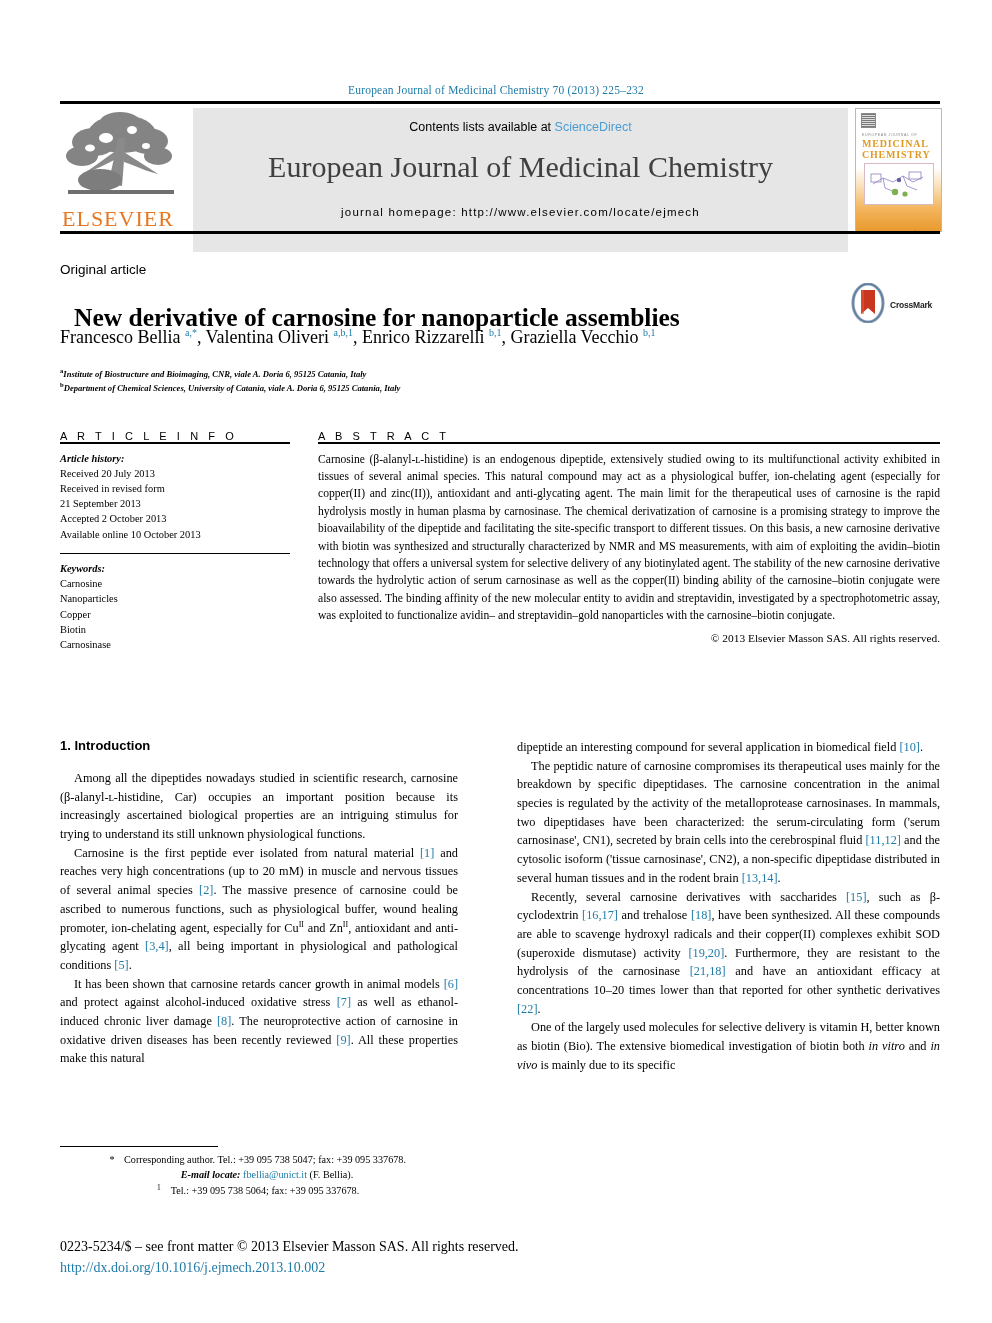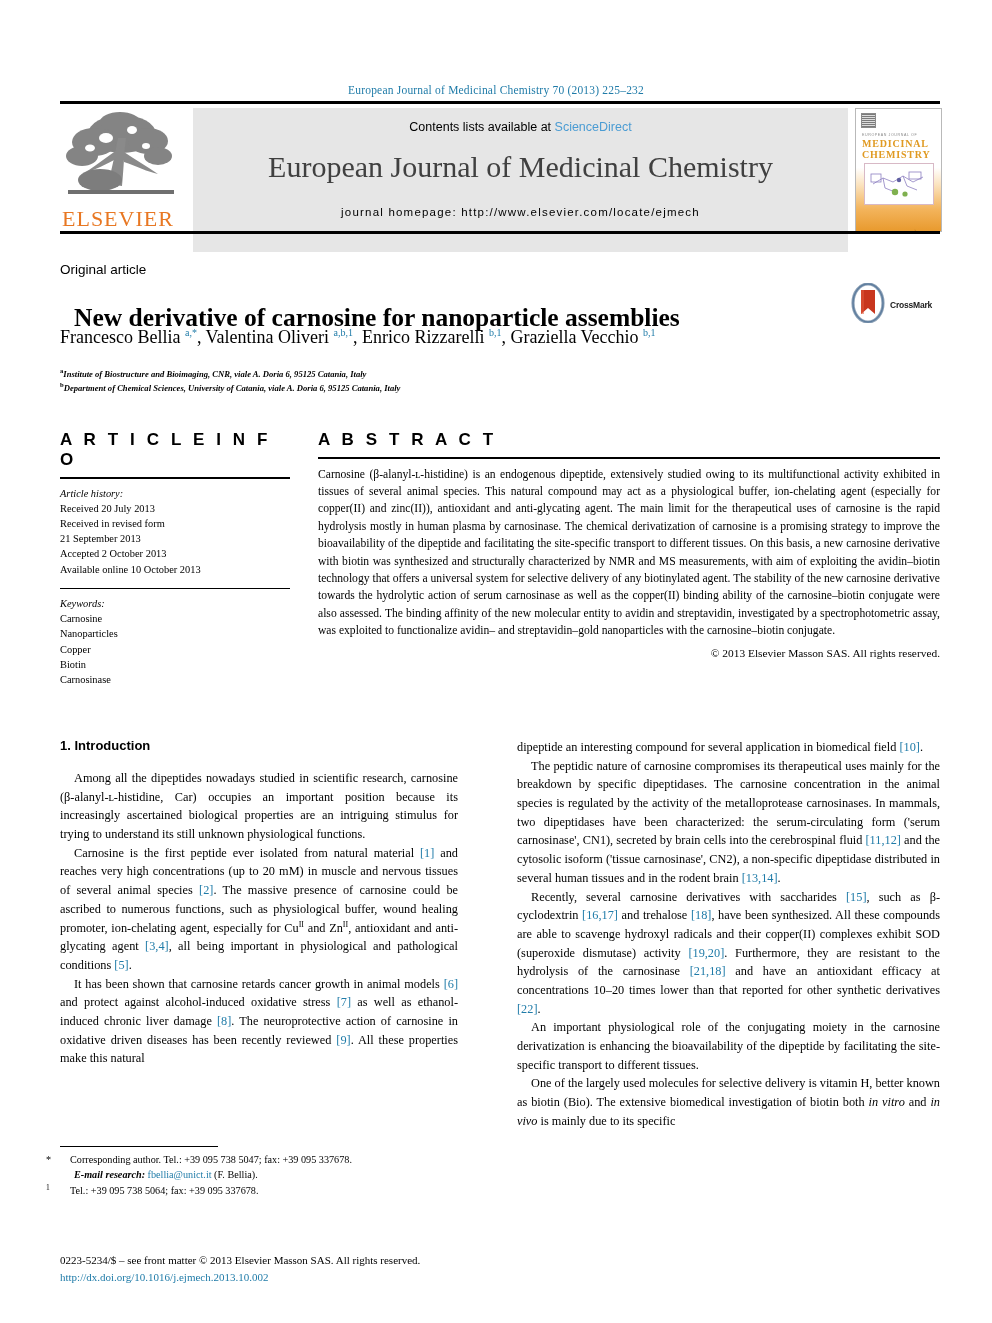"A R T I C" .sec-head { font-size: 17px -> 11px; font-weight: bold -> normal; margin-bottom: 7px -> 0 }
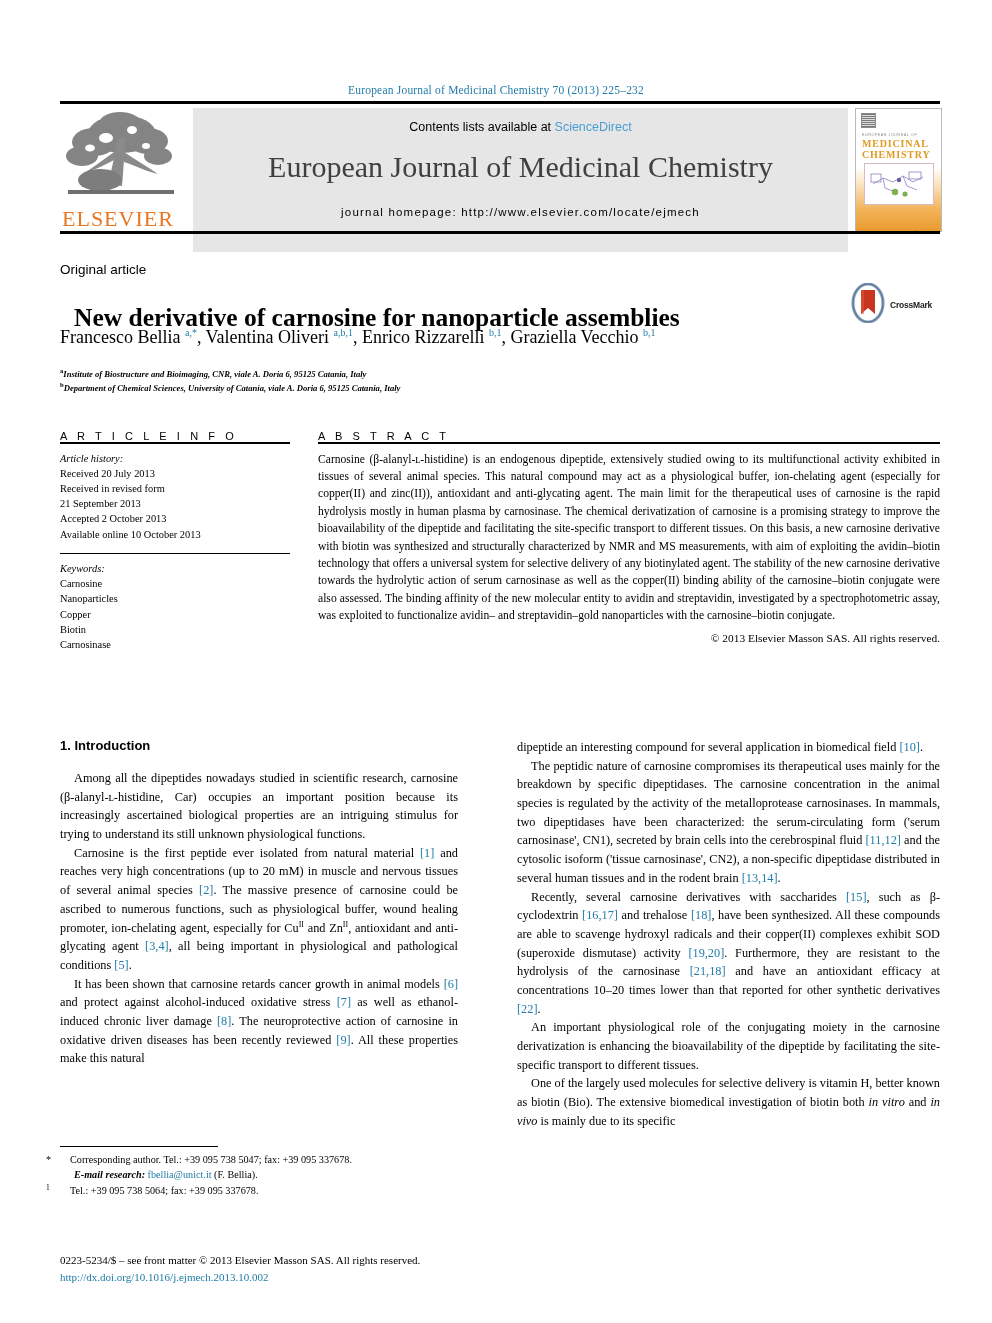"Article history:" .info-block .it { font-weight: normal -> bold }
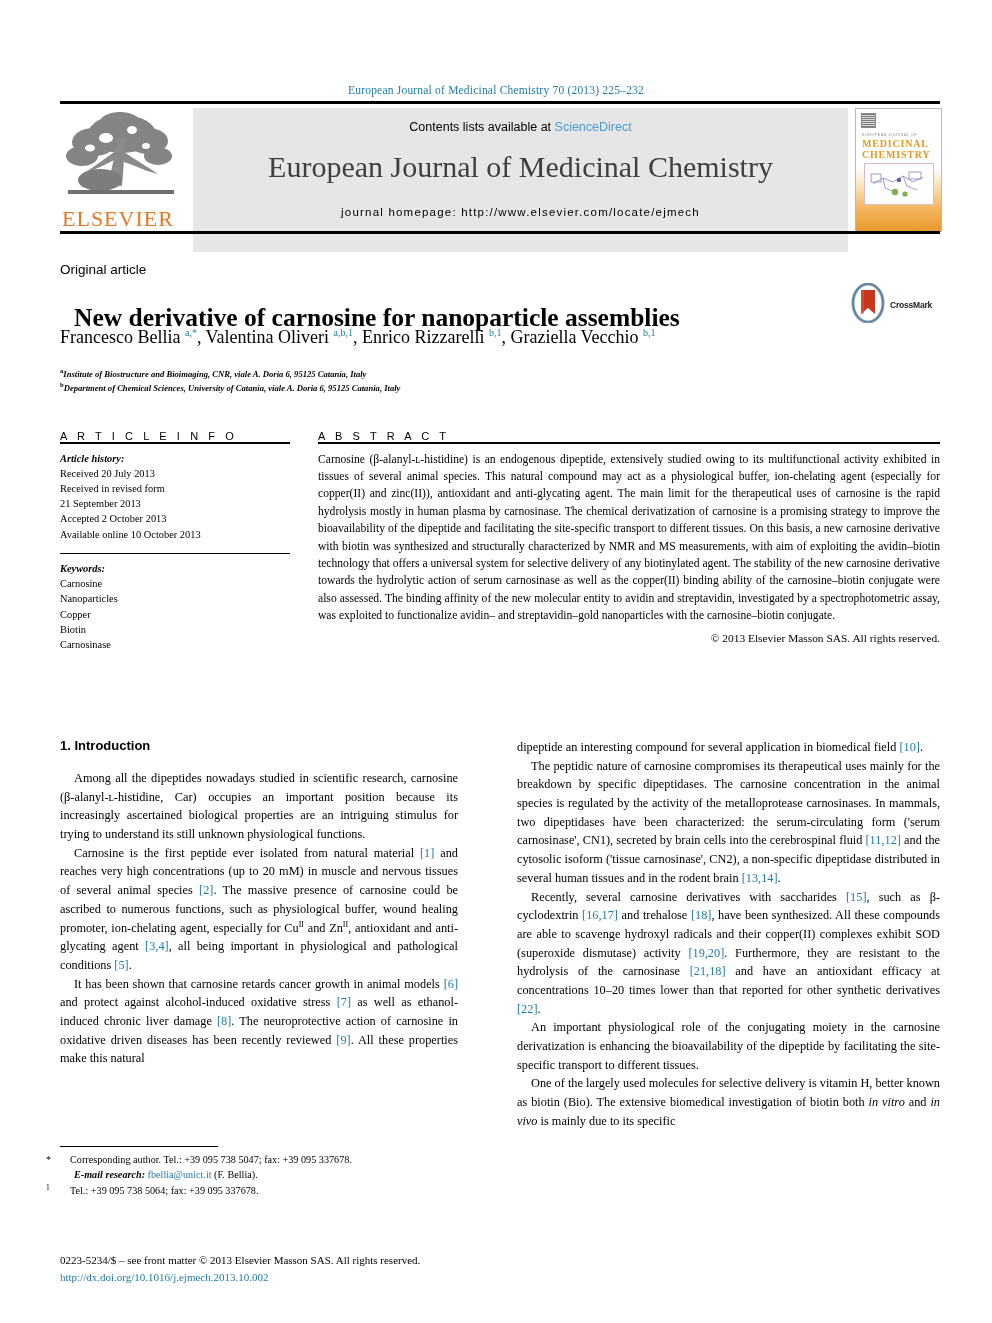"An important physiological role of" p.para { html: <p>An important physiological role of the conjugating moiety in the carnosine derivatization is enhancing the bioavailability of the dipeptide by facilitating the site-specific transport to different tissues.</p> -> none }
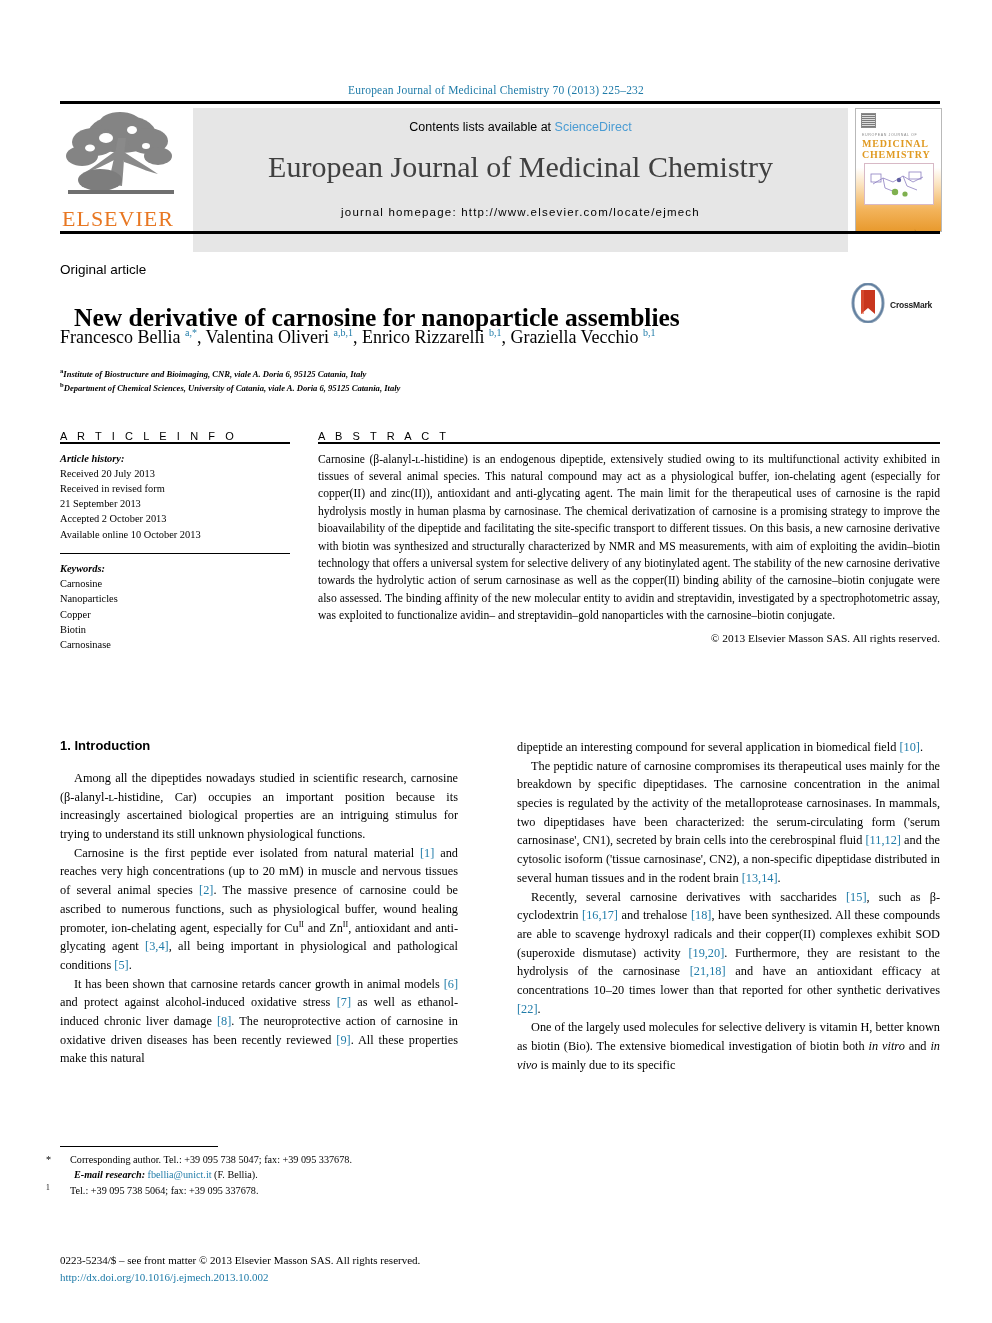"* Corresponding author. Tel.: +39" .fn-row { text-align: none -> center }
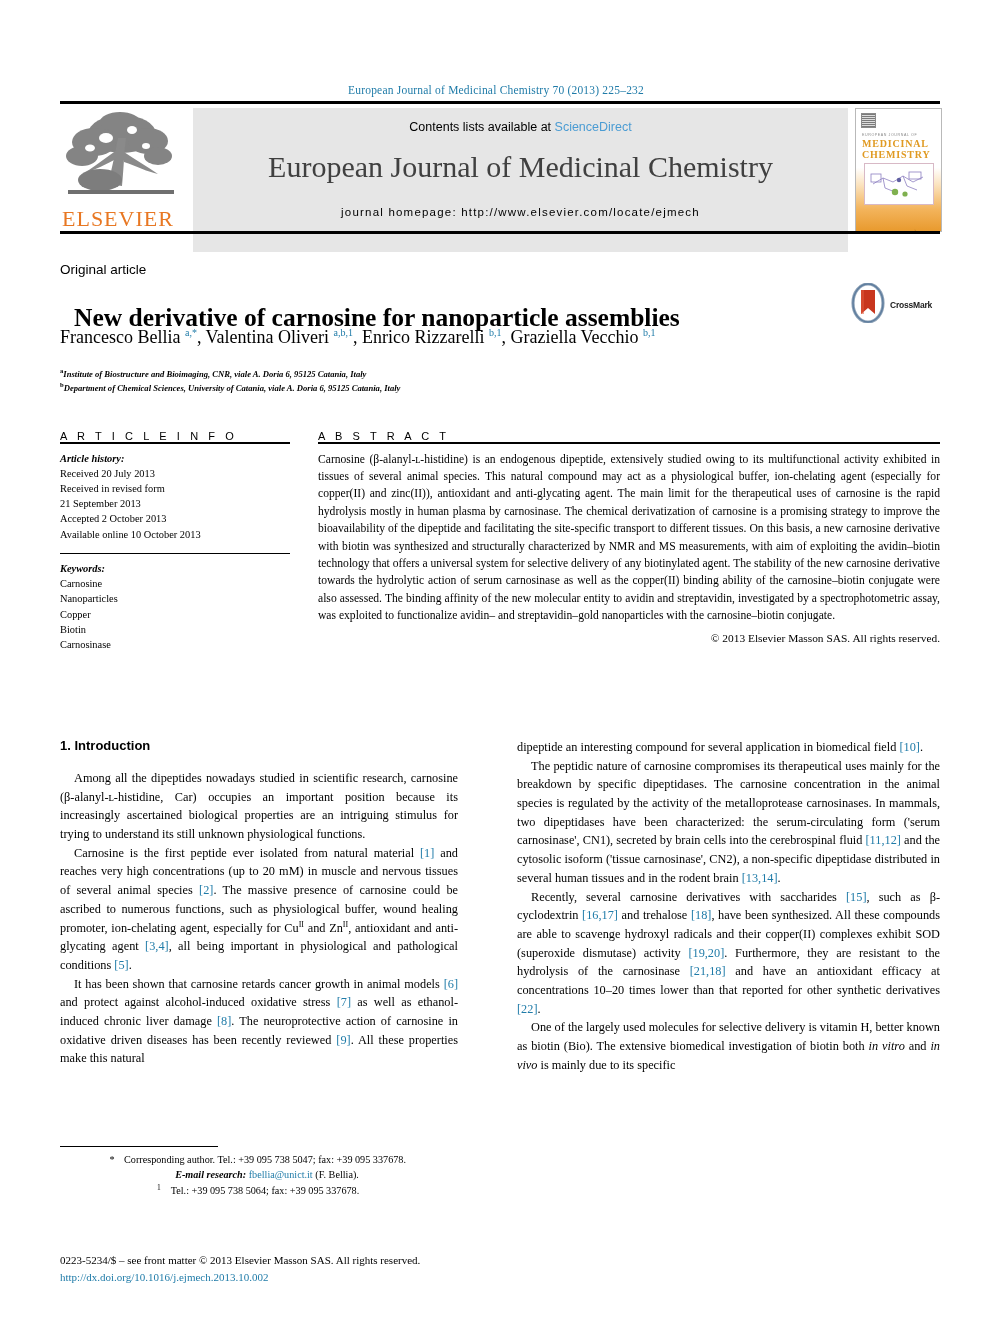"E-mail research:" span.fn-em { text: research -> locate }
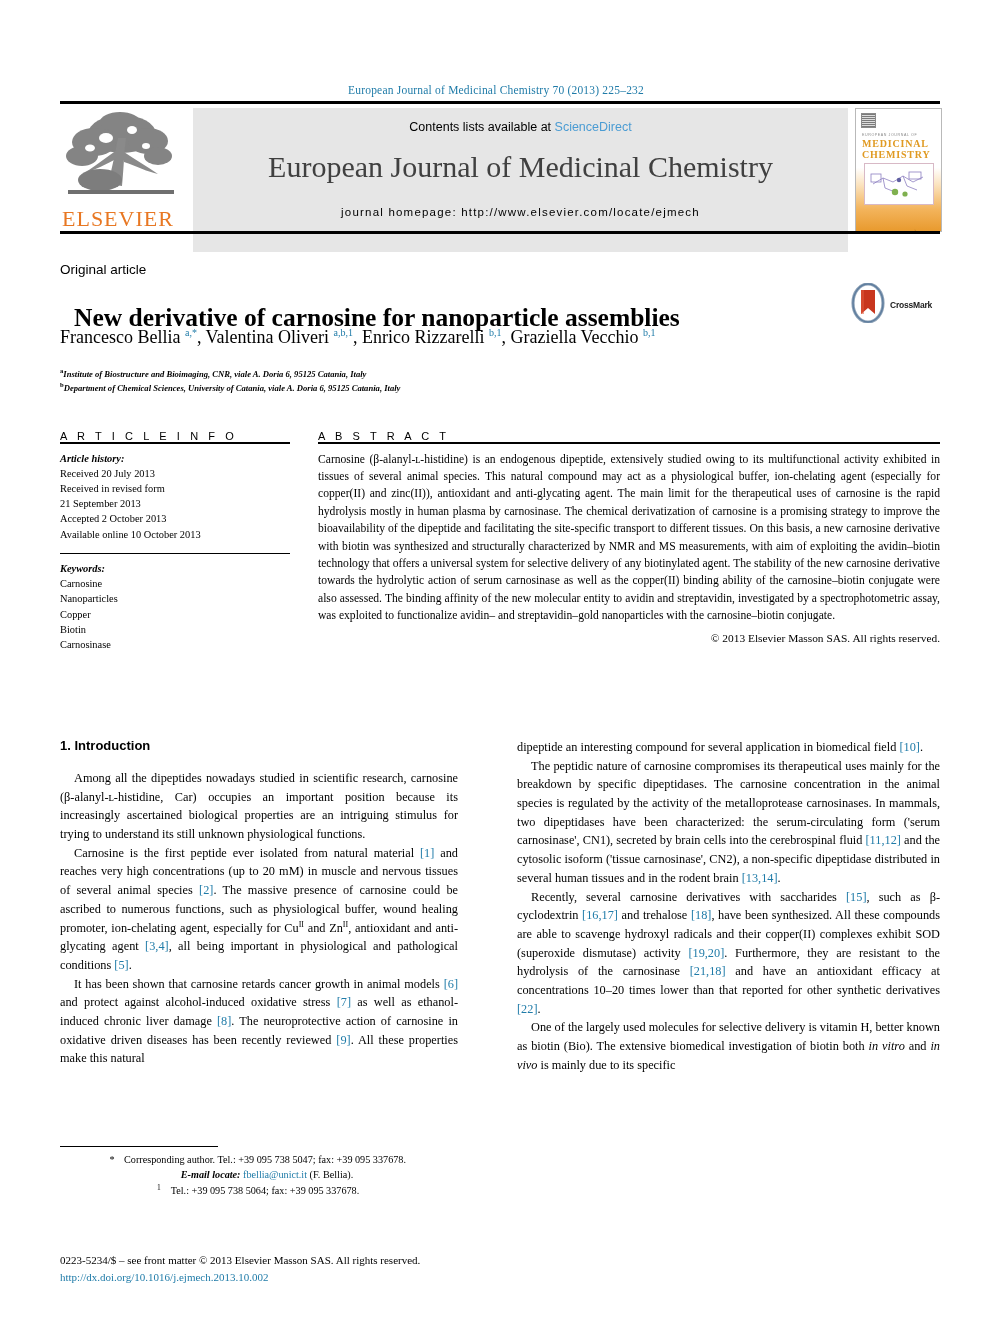"0223-5234/$ – see front matter" .imprint { font-size: 11px -> 14px; margin-top: 16px -> none }
